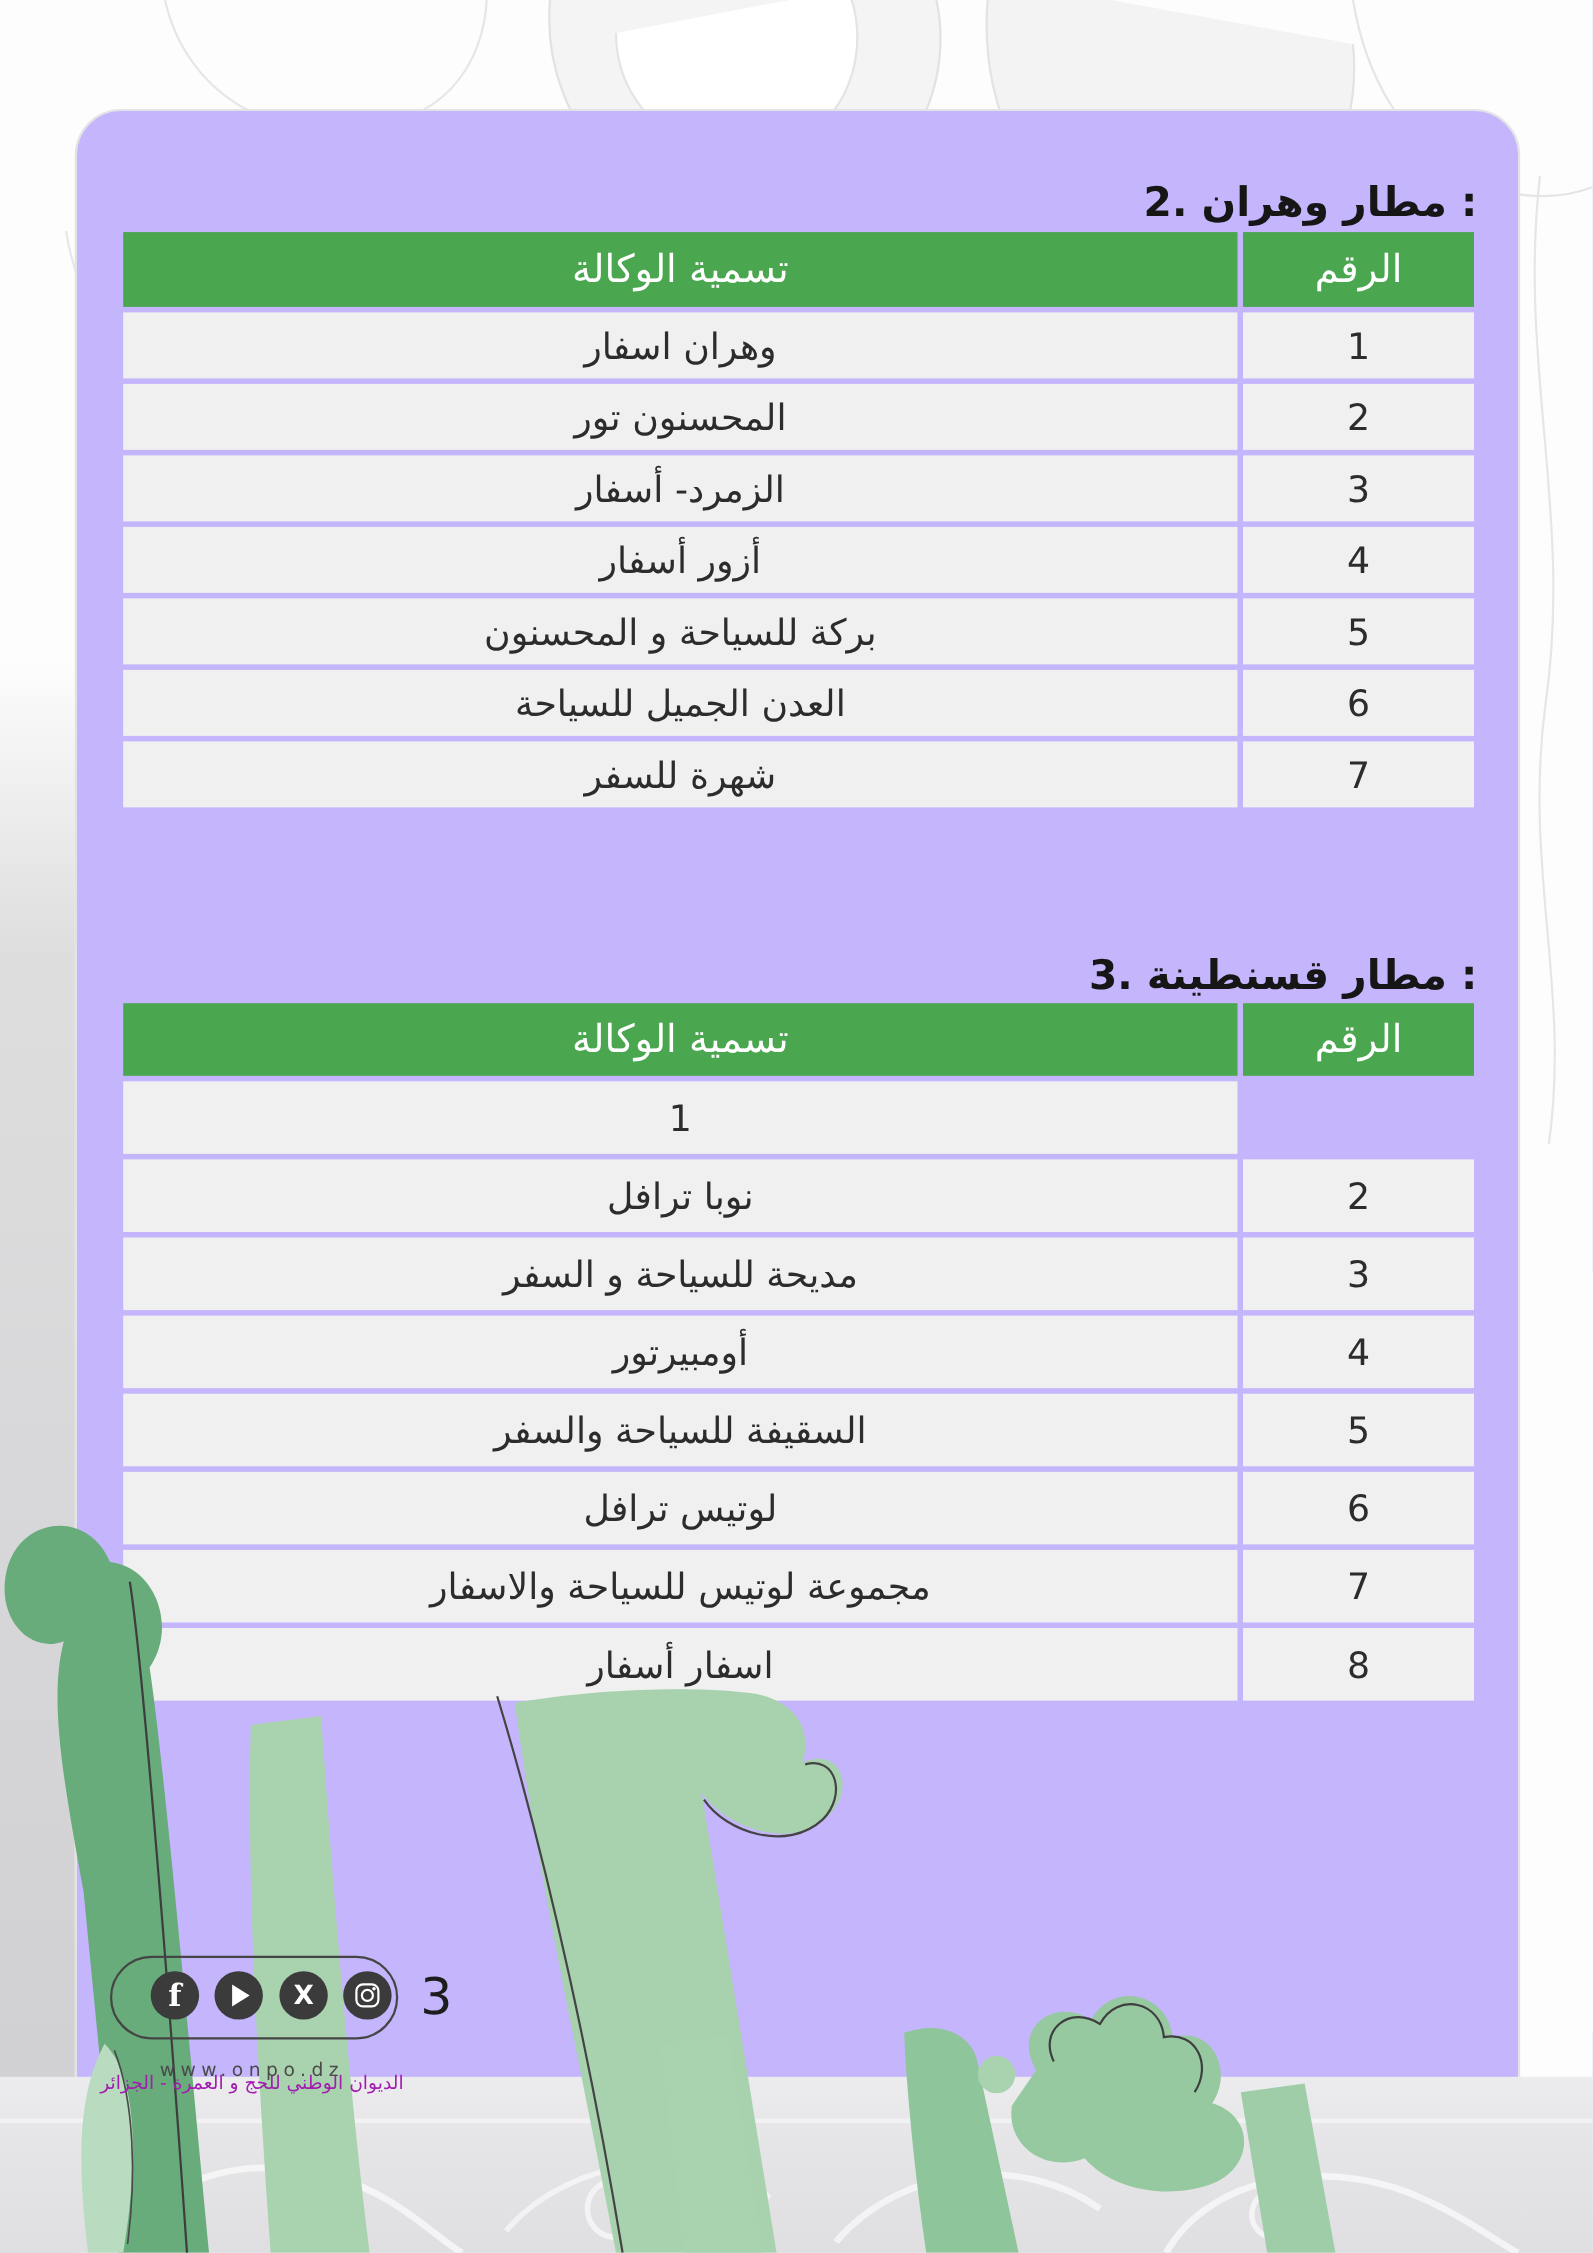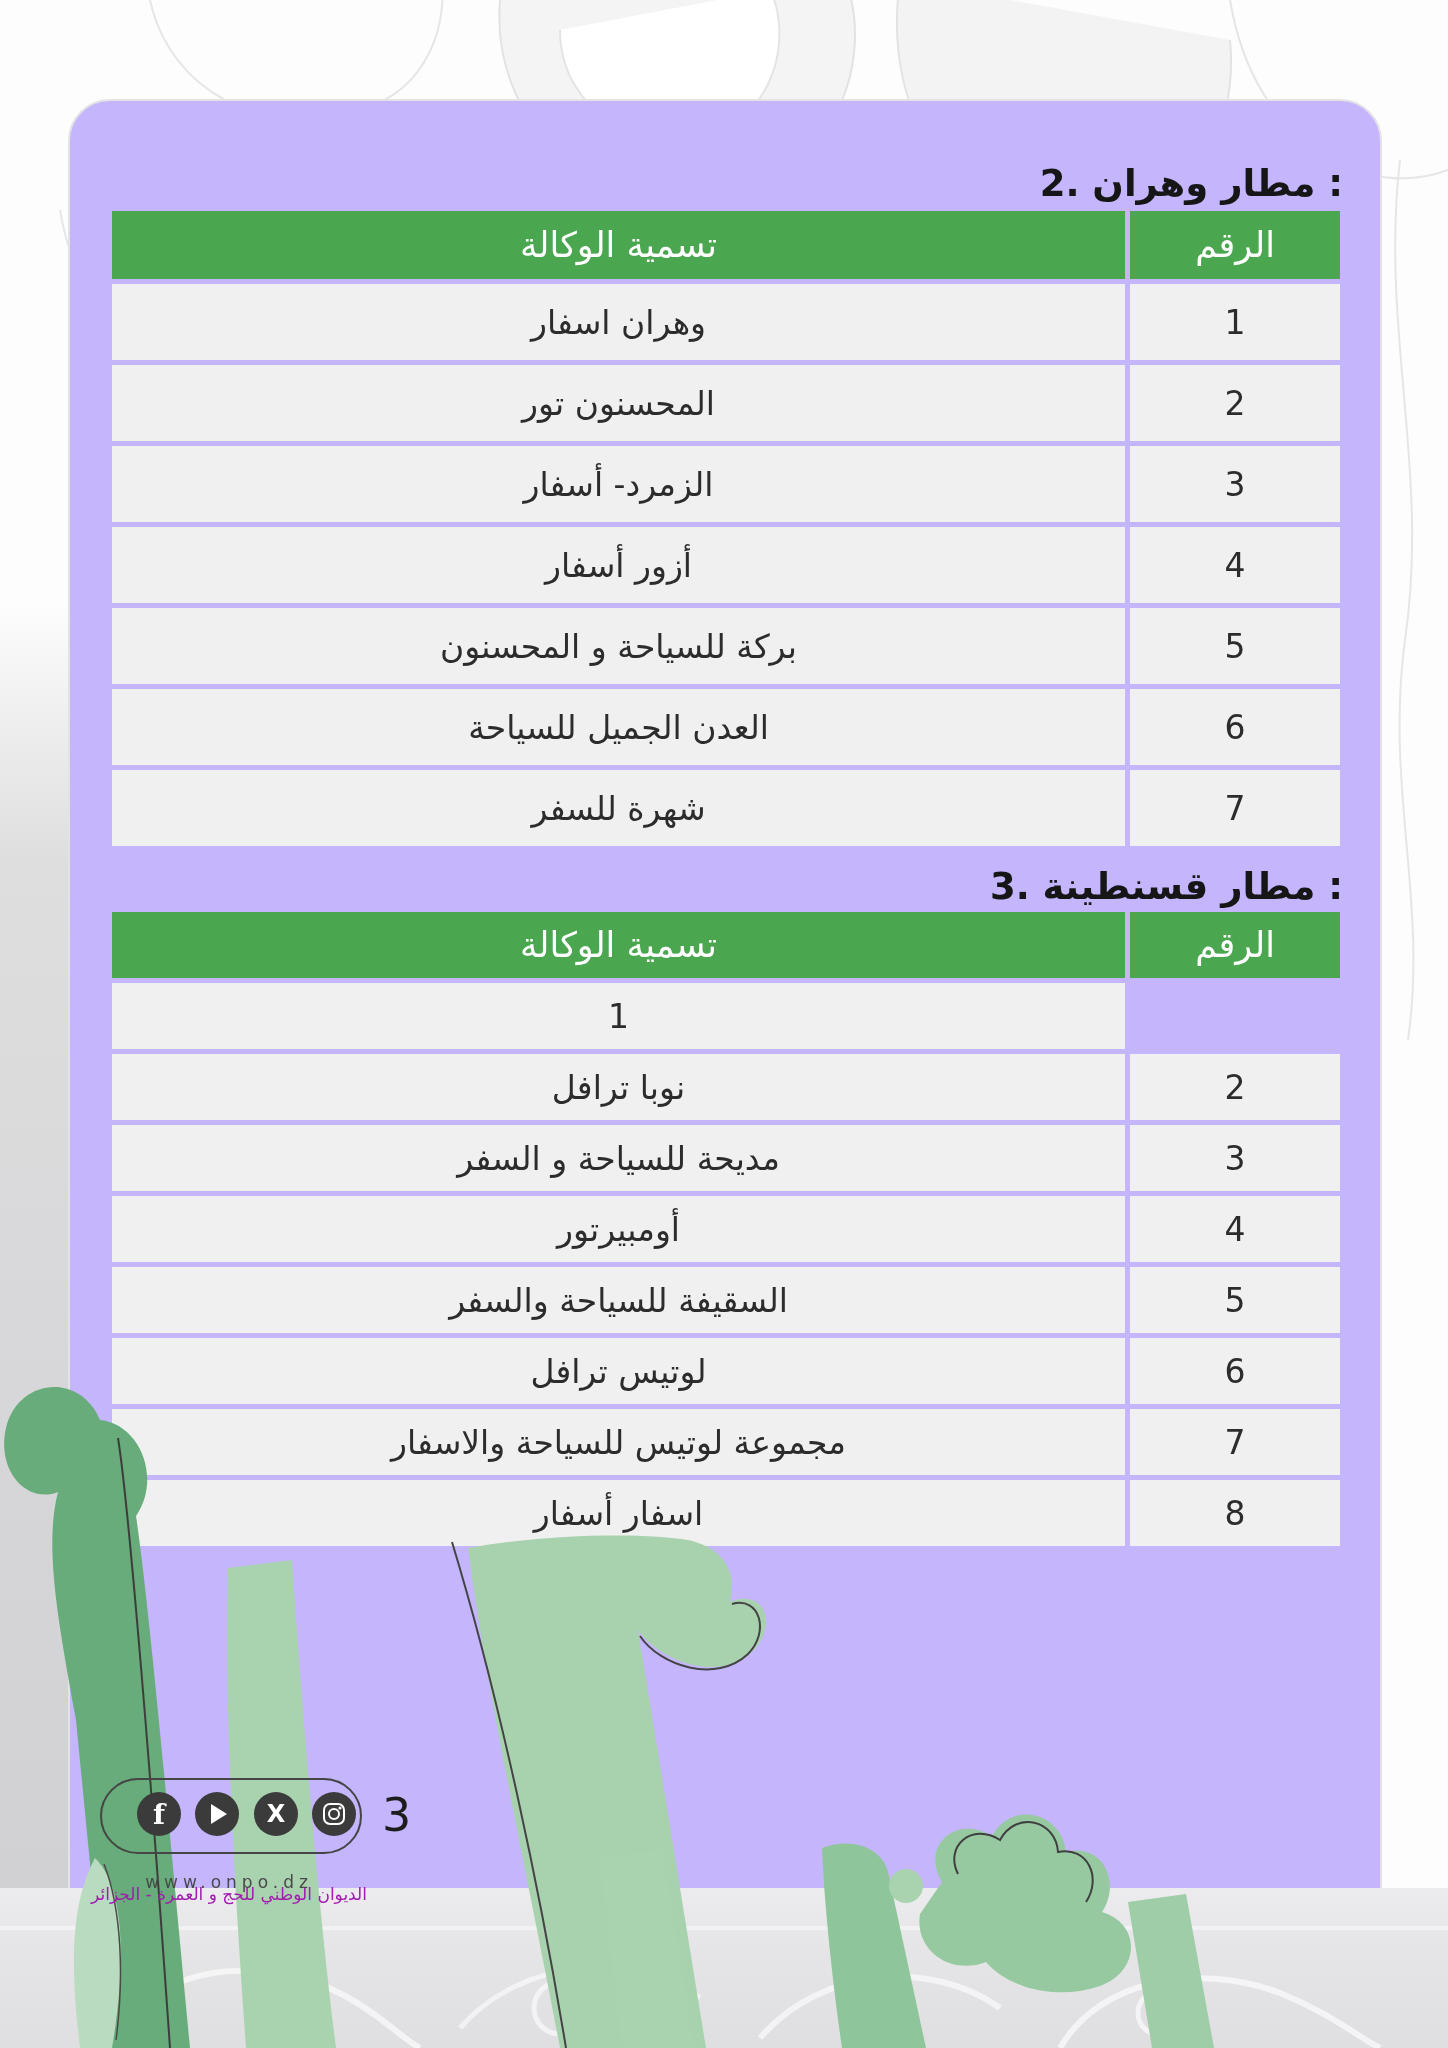"وهران اسفار" .t-cell { height: 76px -> 60px }
